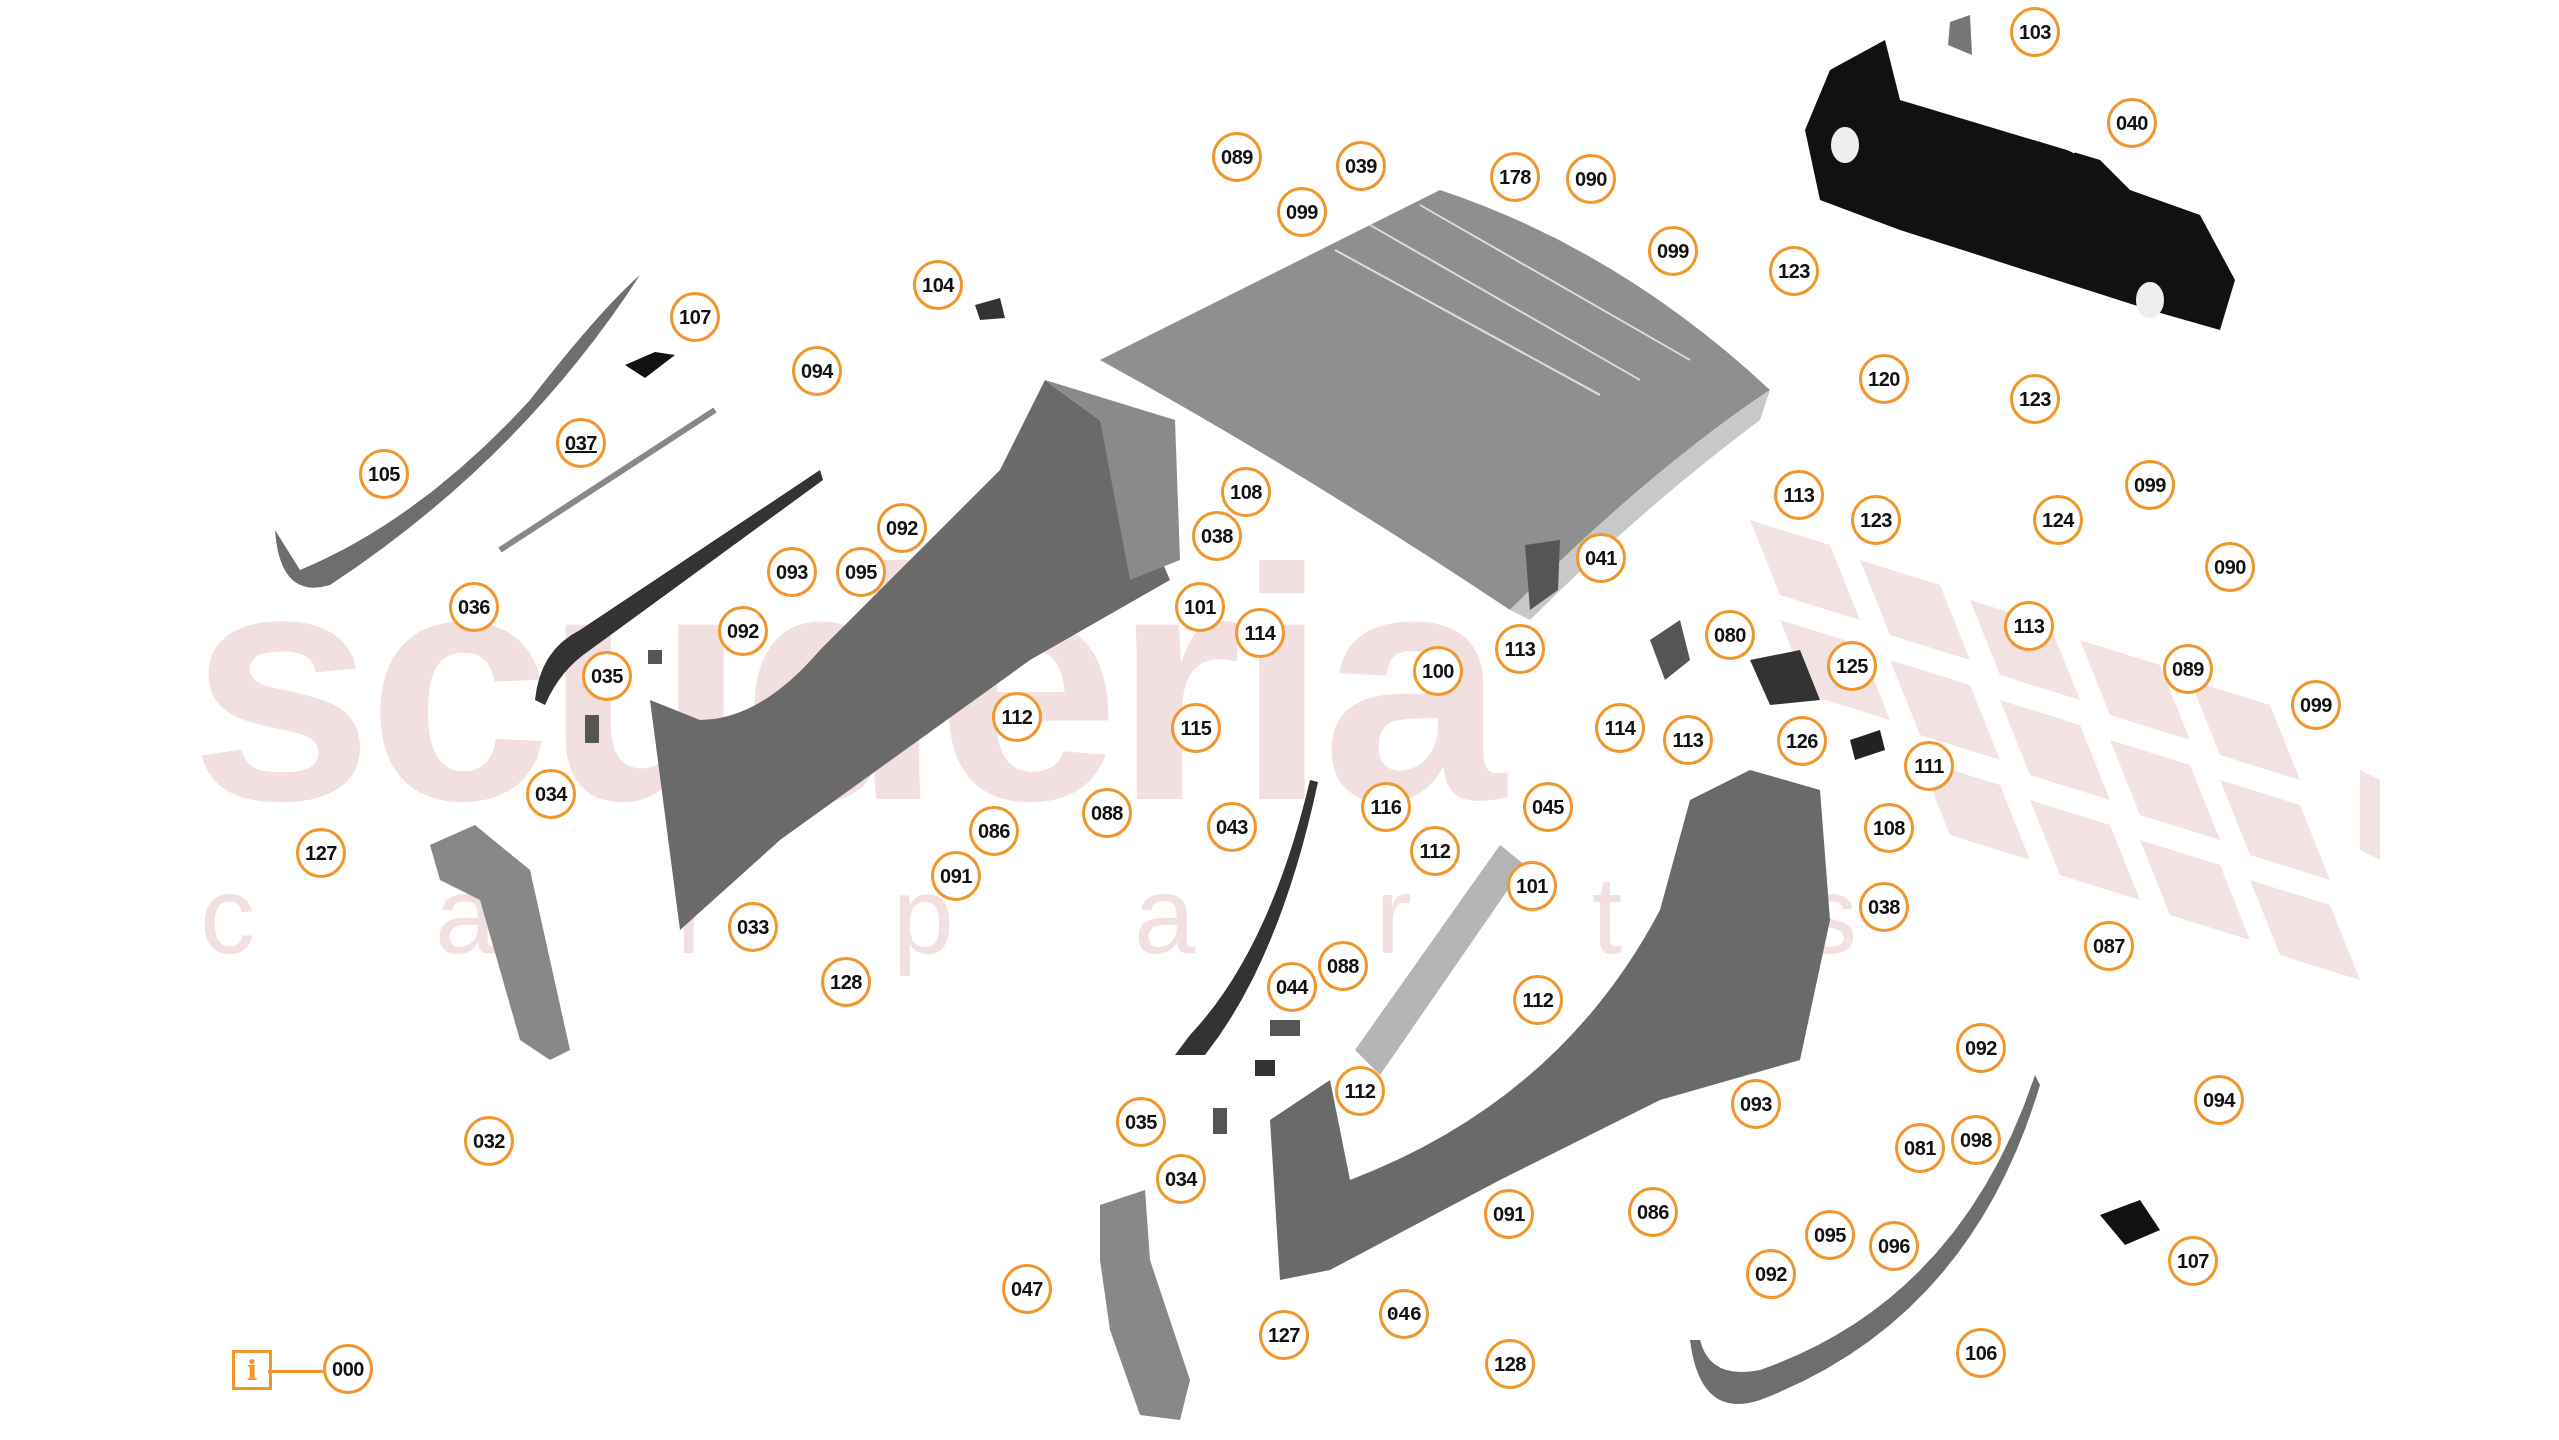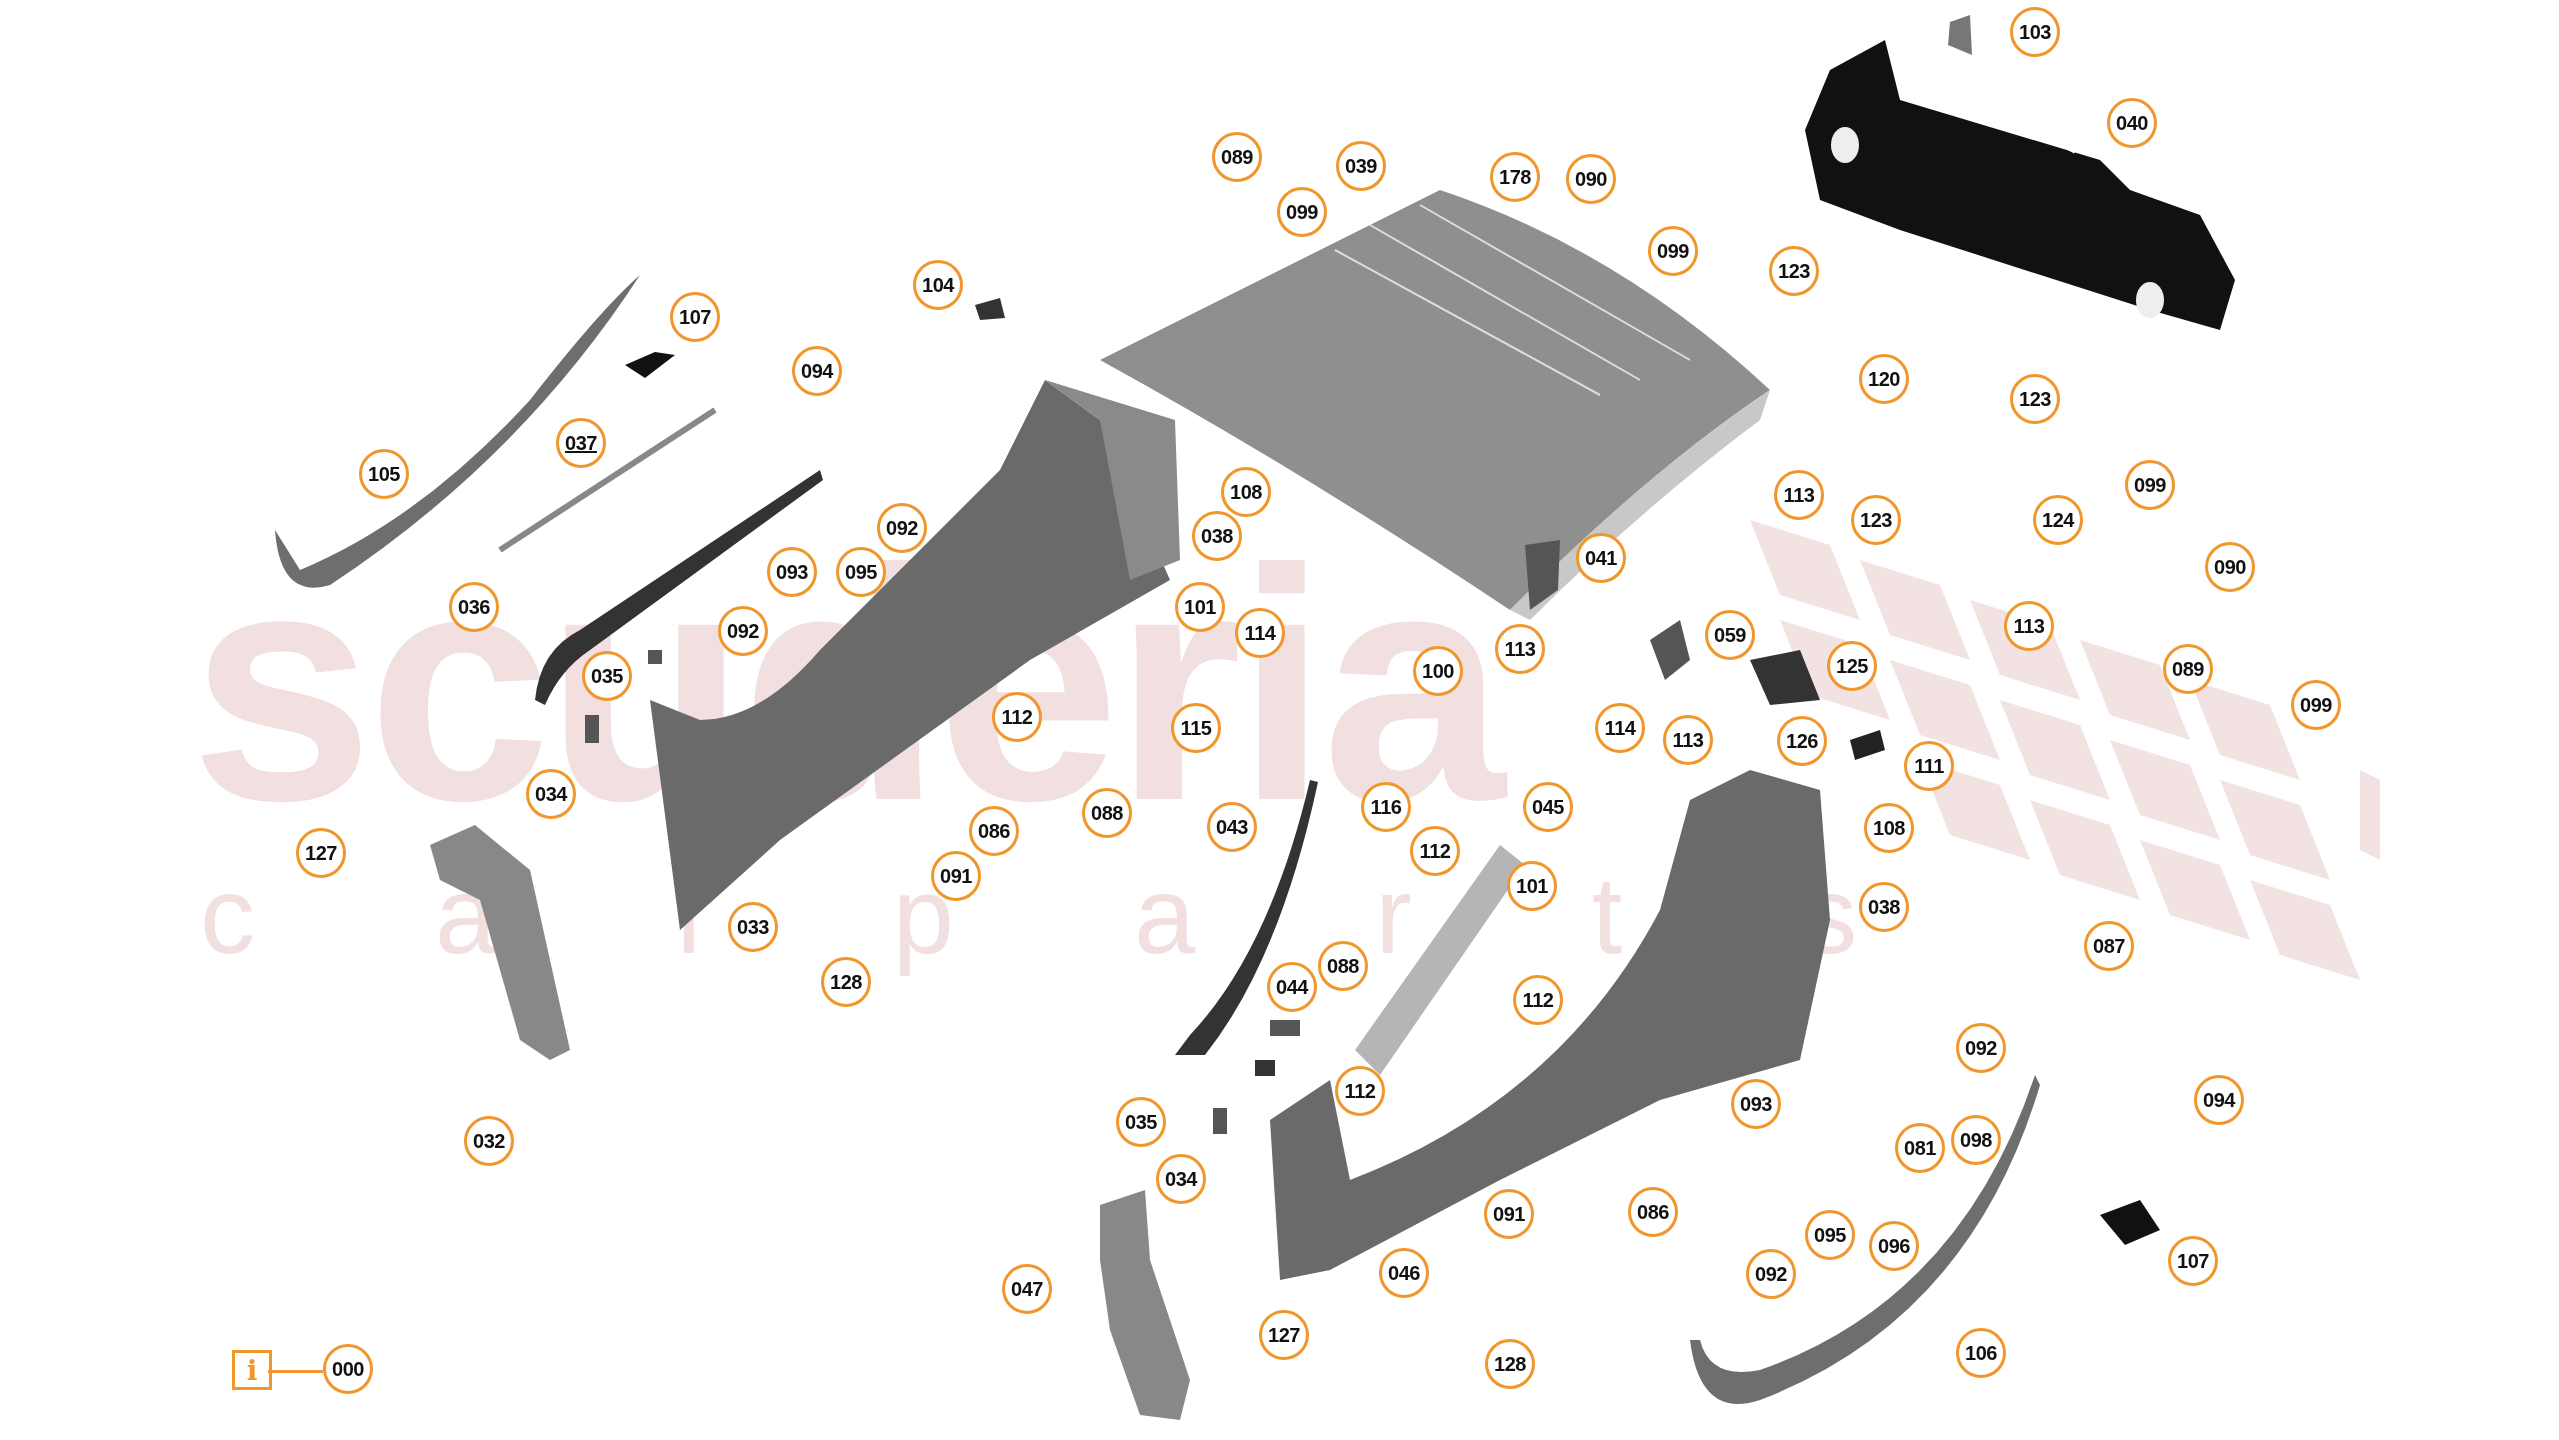"059" div.callout { text: 059 -> 080 }
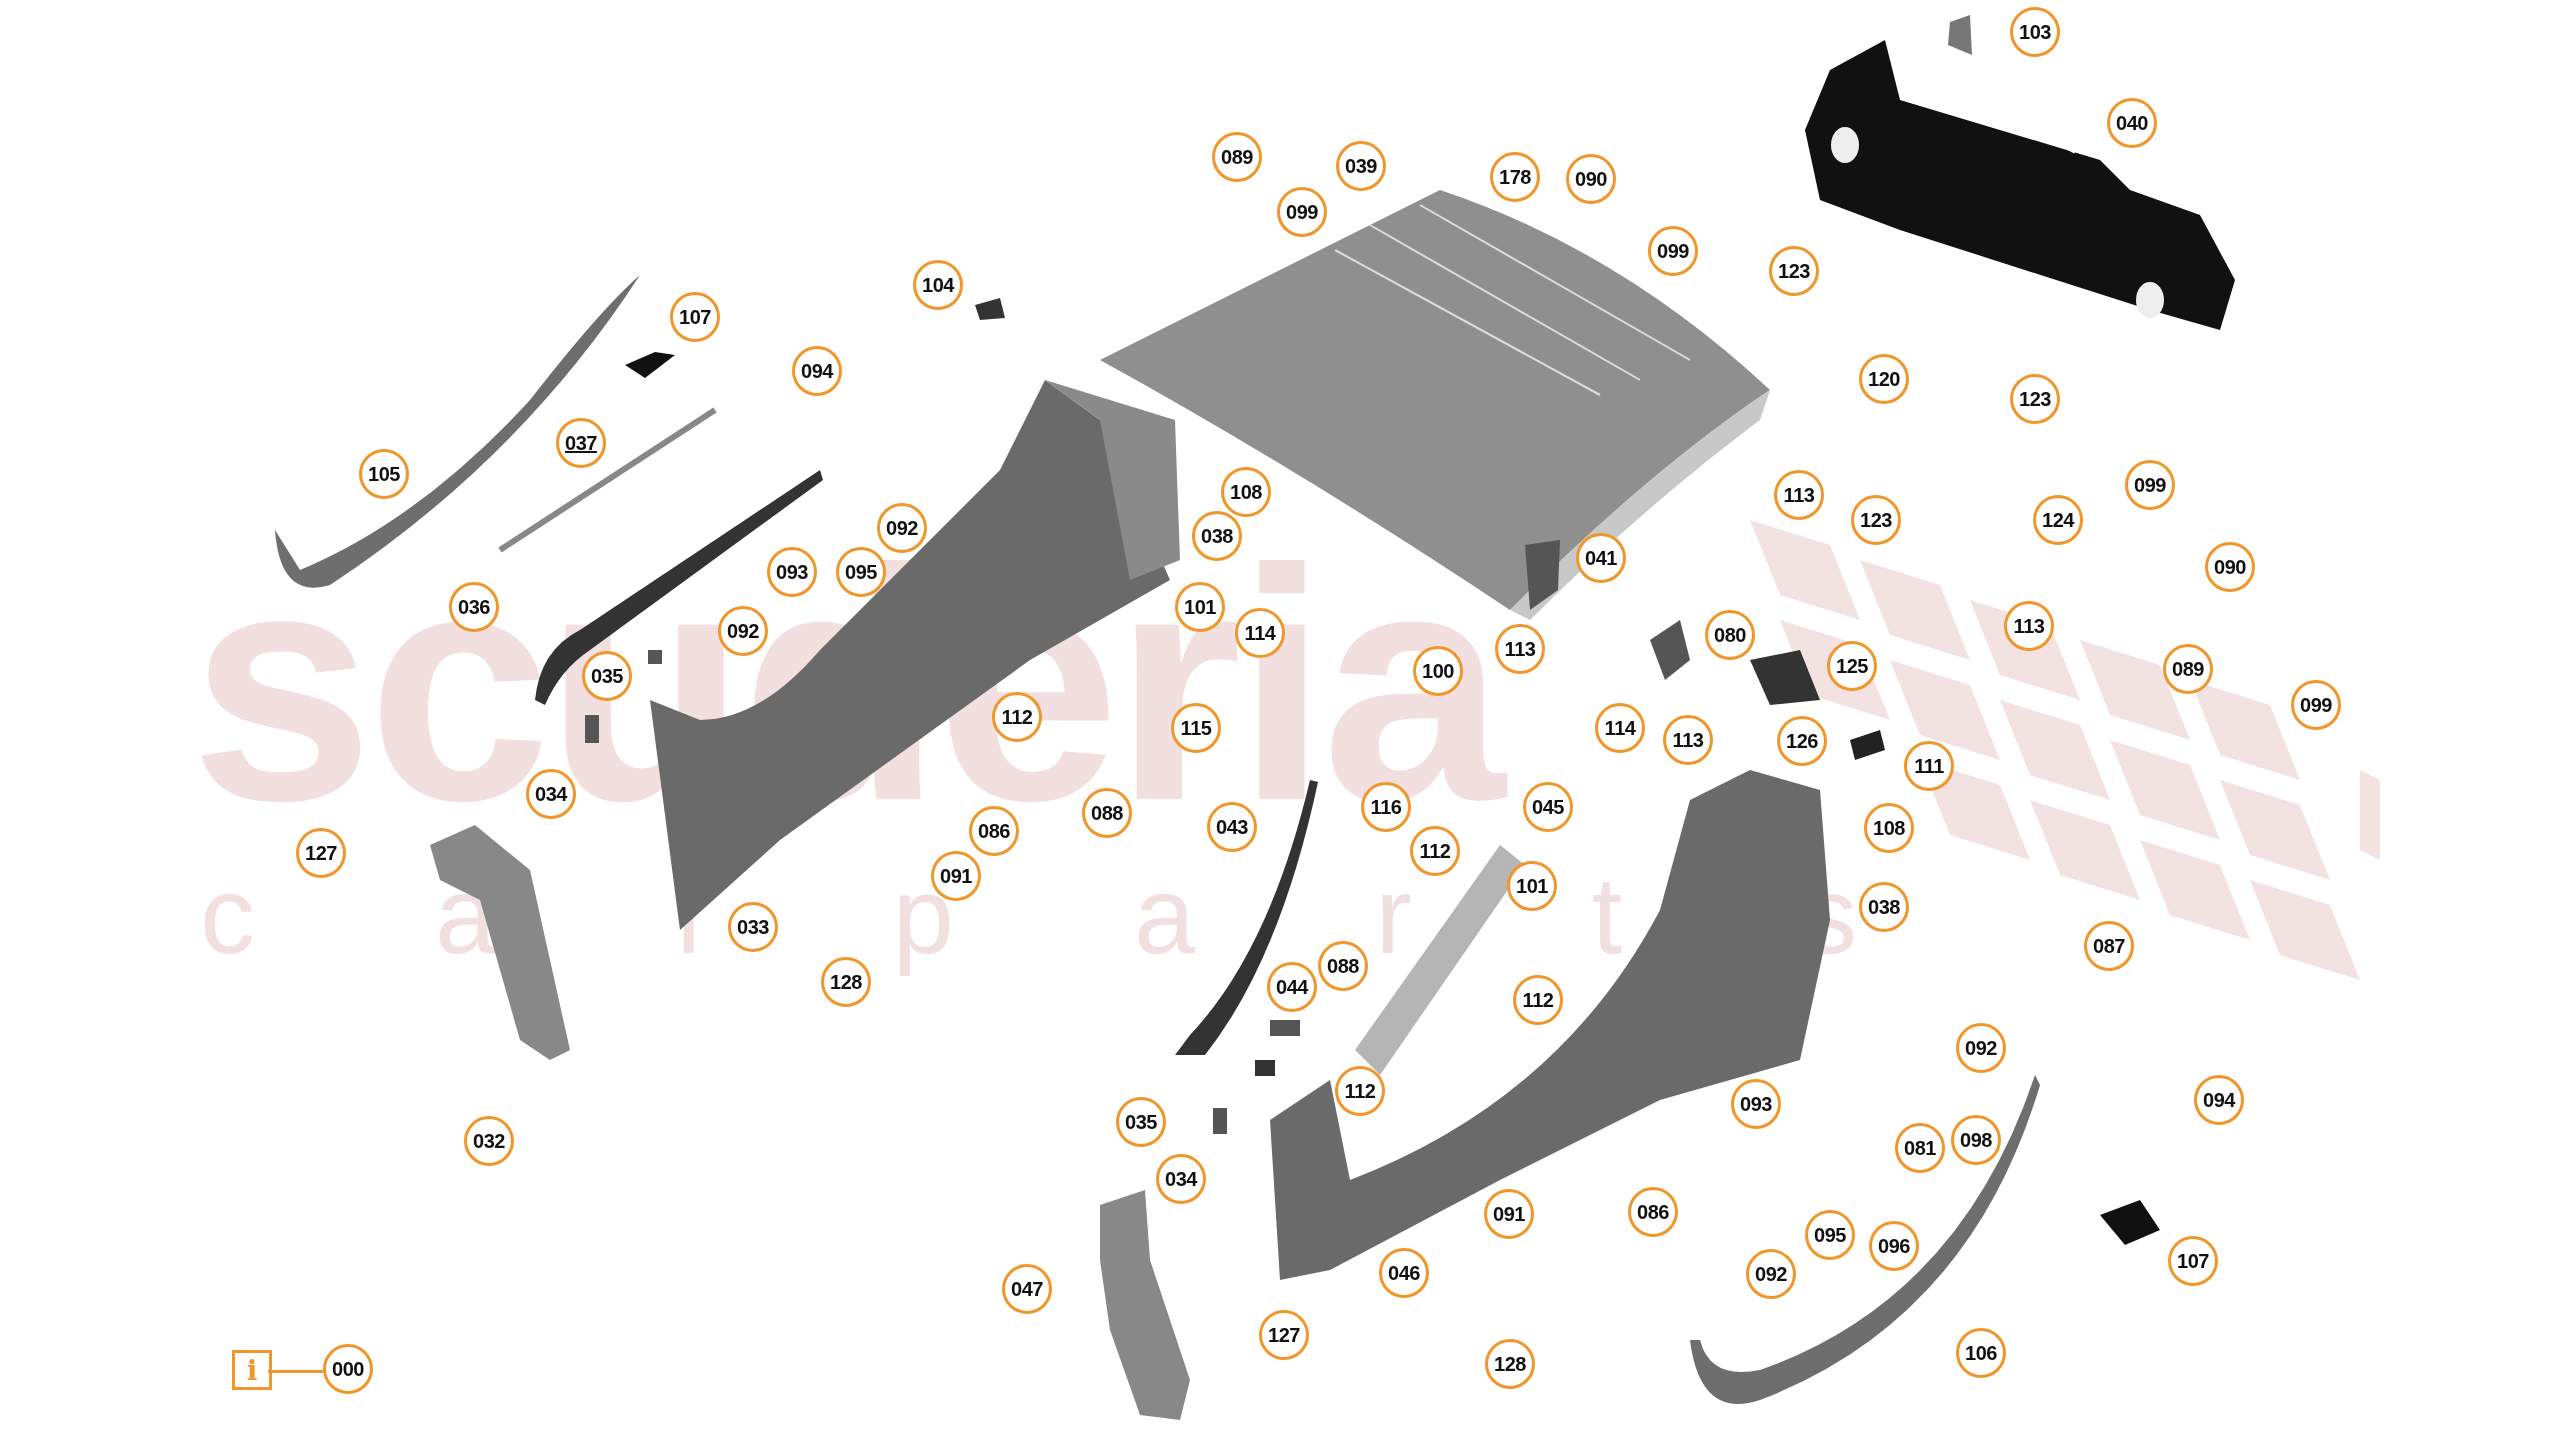"046" div.callout { font-family: none -> Liberation Mono, monospace; top: 1273px -> 1314px }
